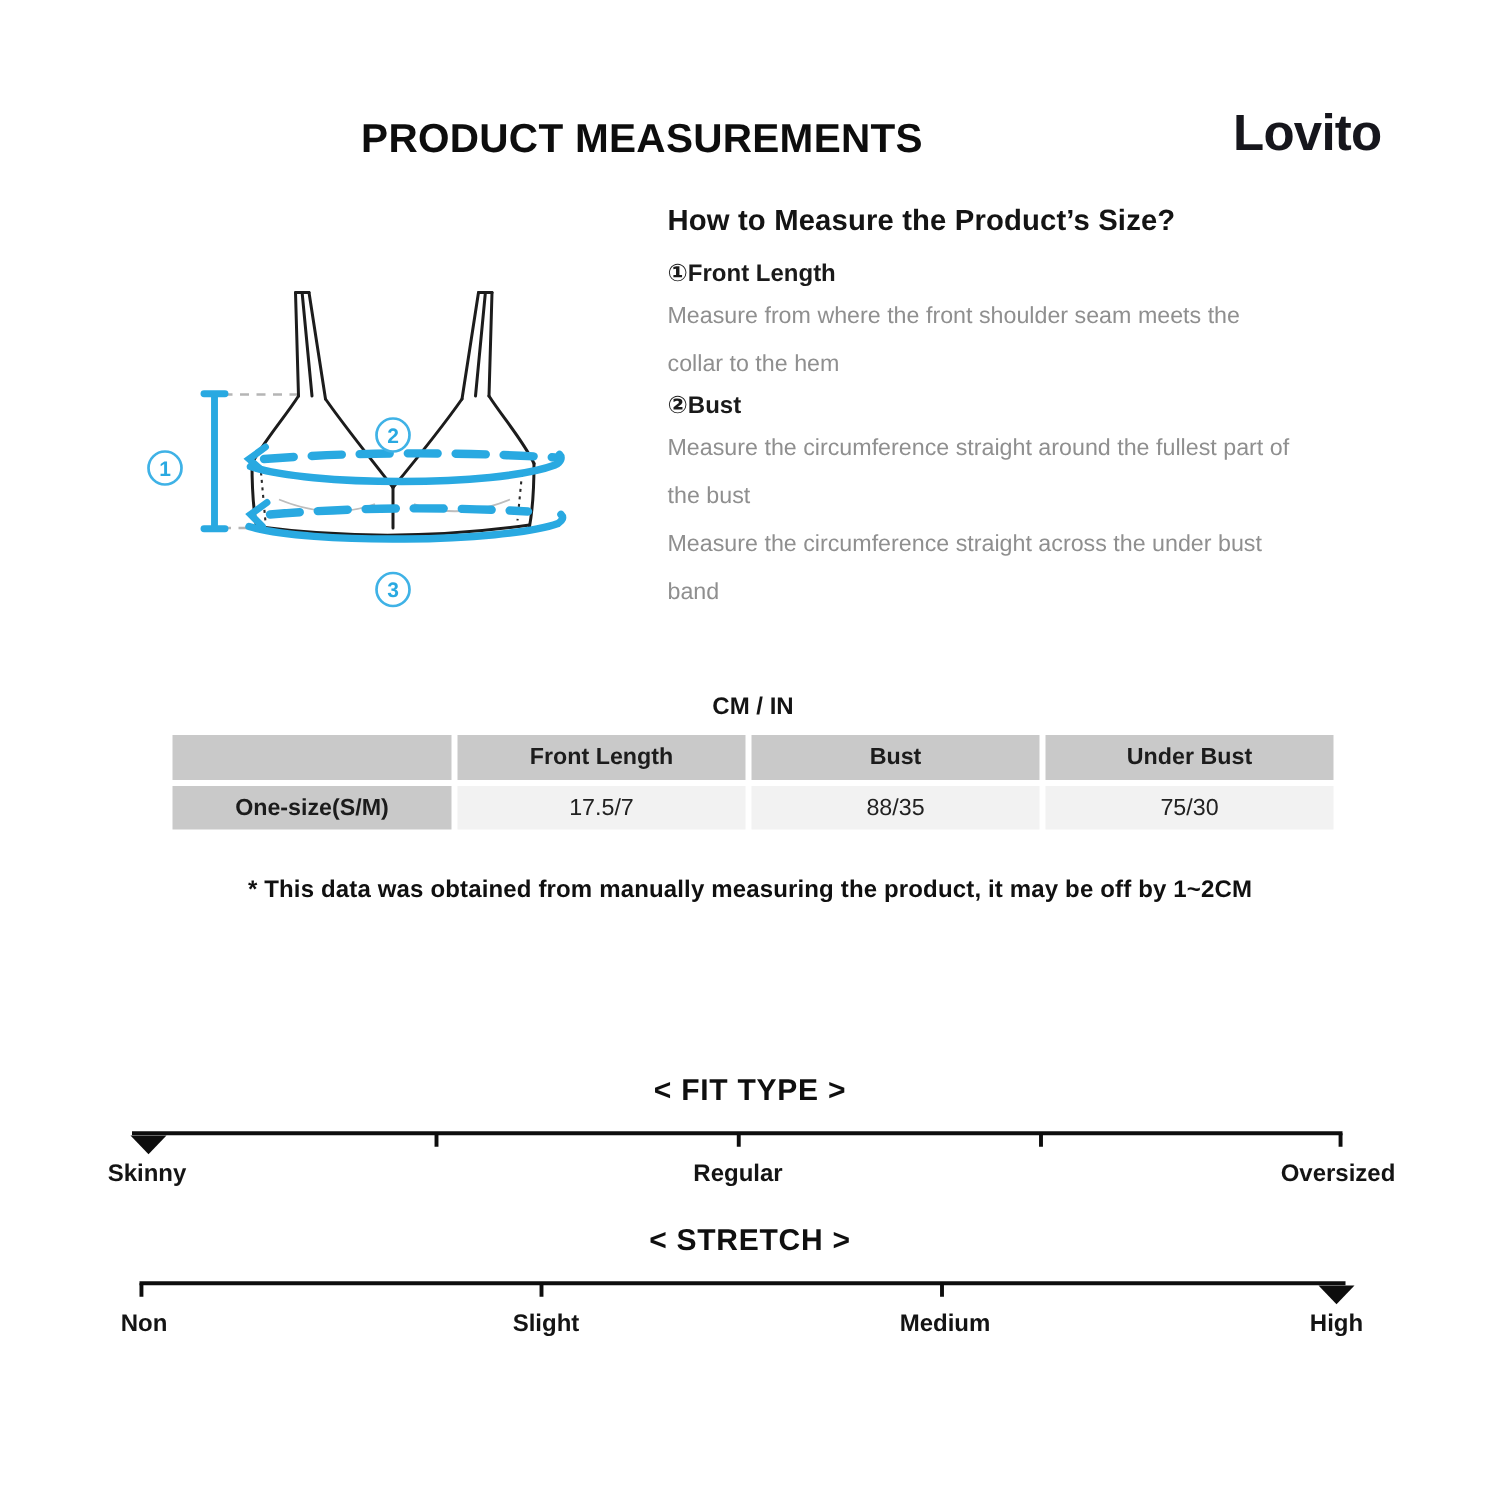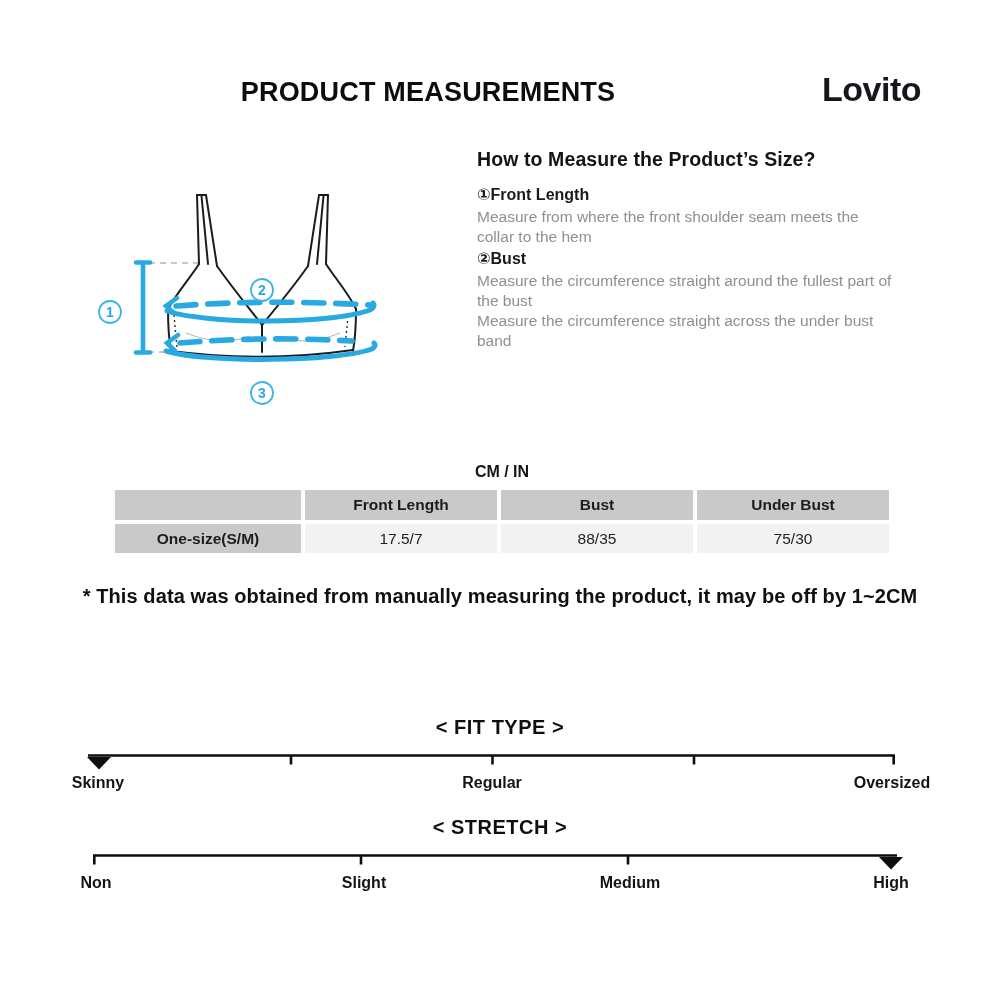"How to Measure the Product’s" #howto { margin-left: 32px -> none; top: 148px -> 136px }
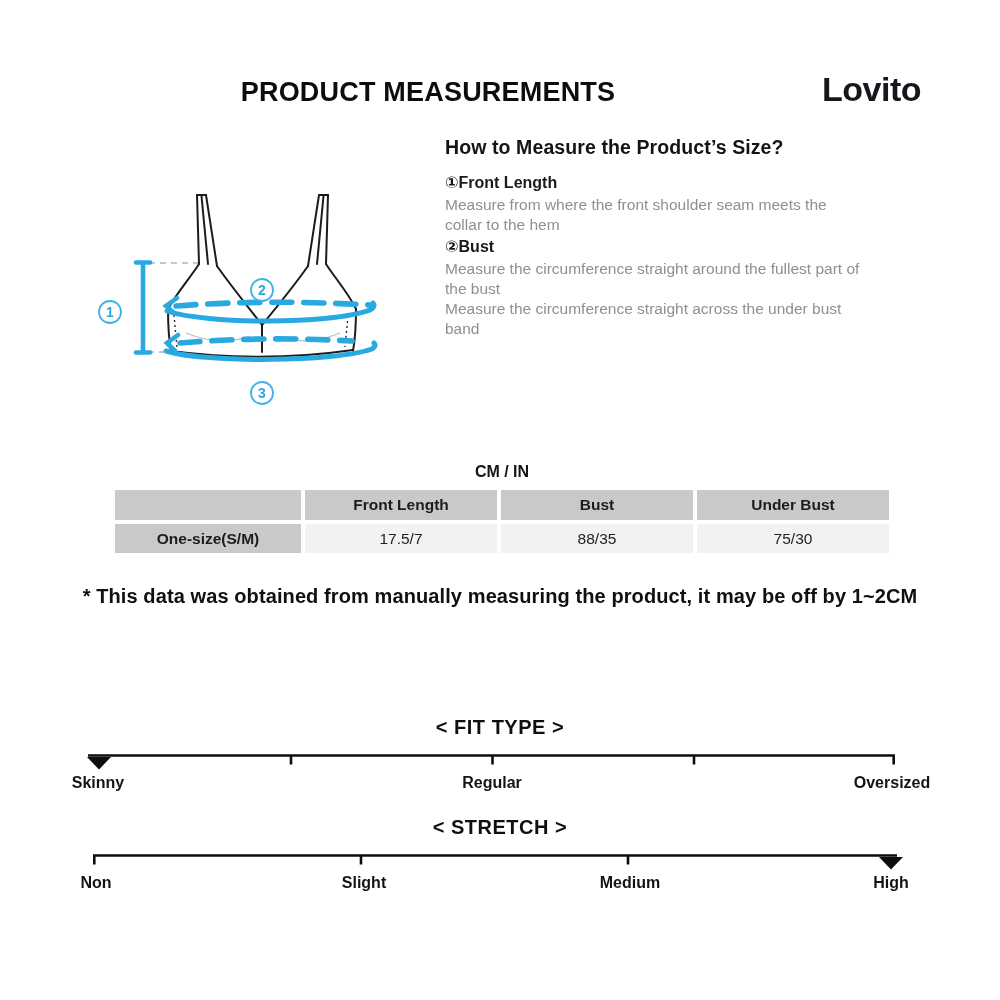"Measure from where the front" .howto-item .item-desc { line-height: 20px -> 32px }
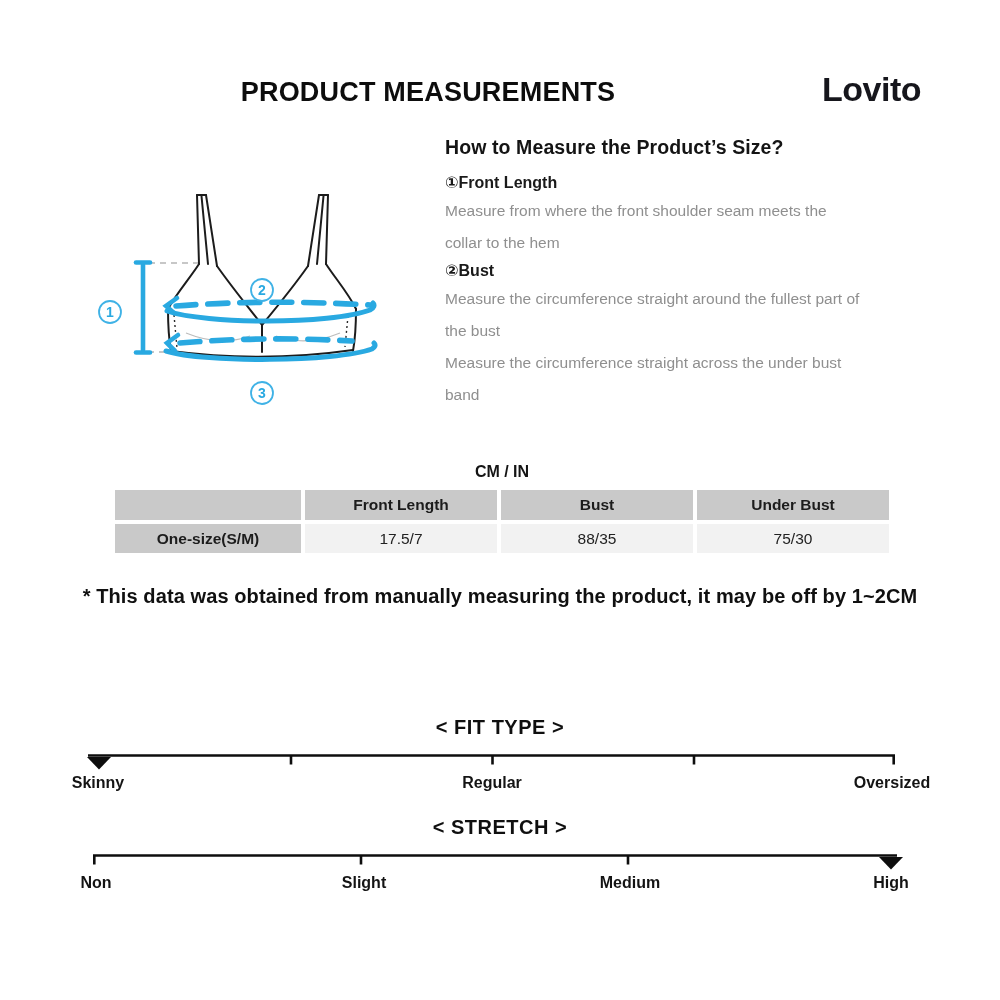"* This data was obtained" #note { font-size: 20px -> 16px }
